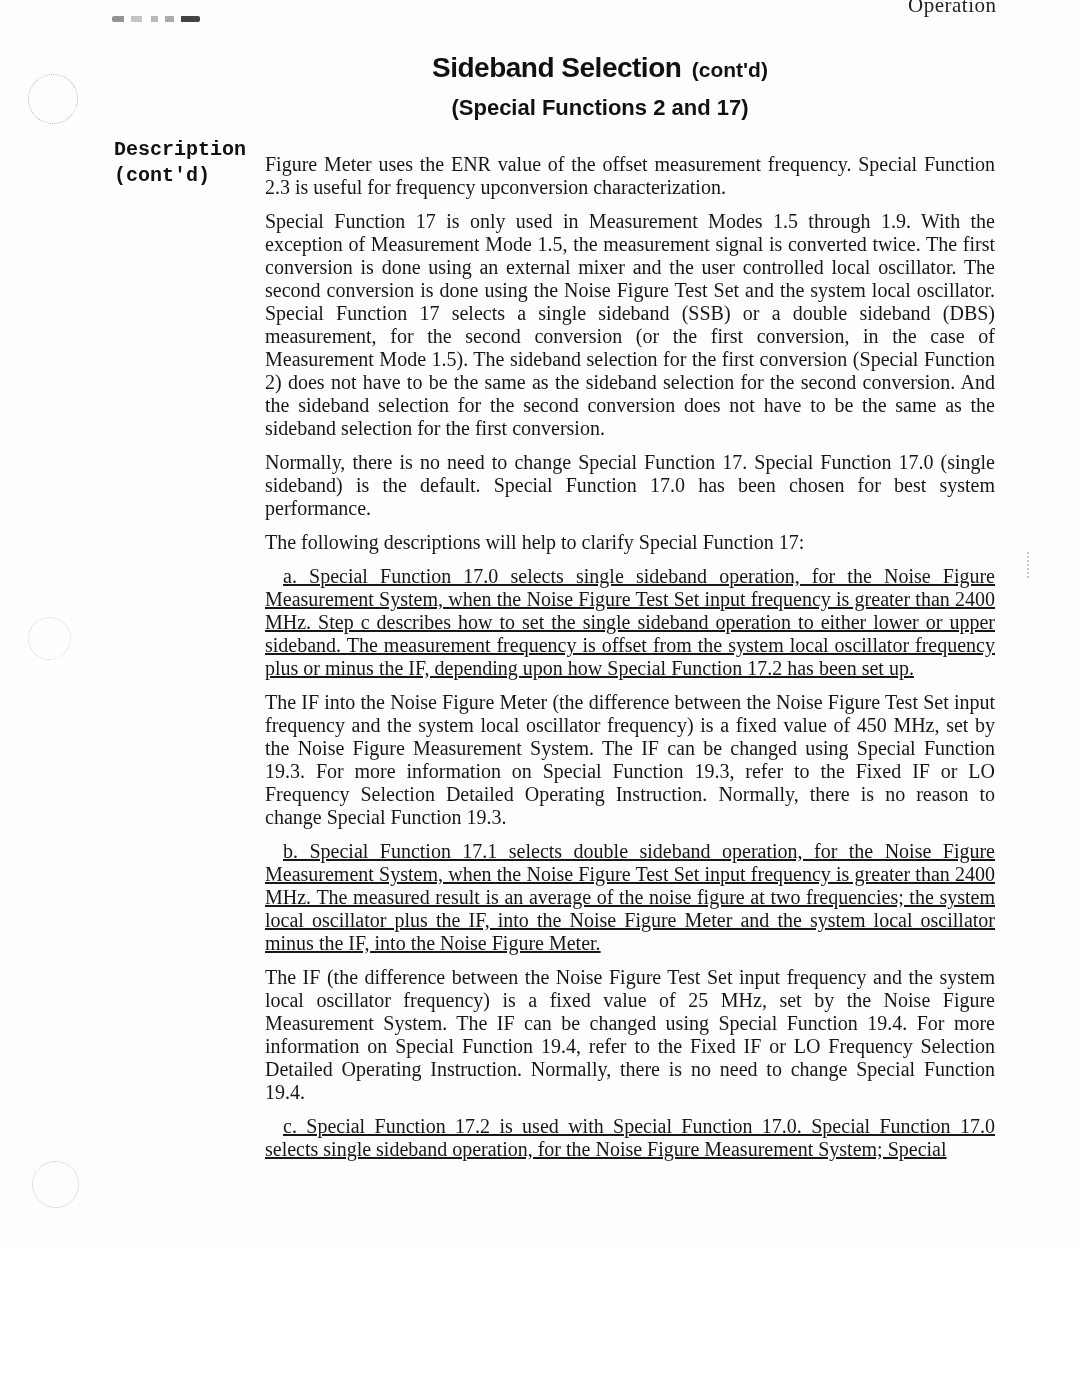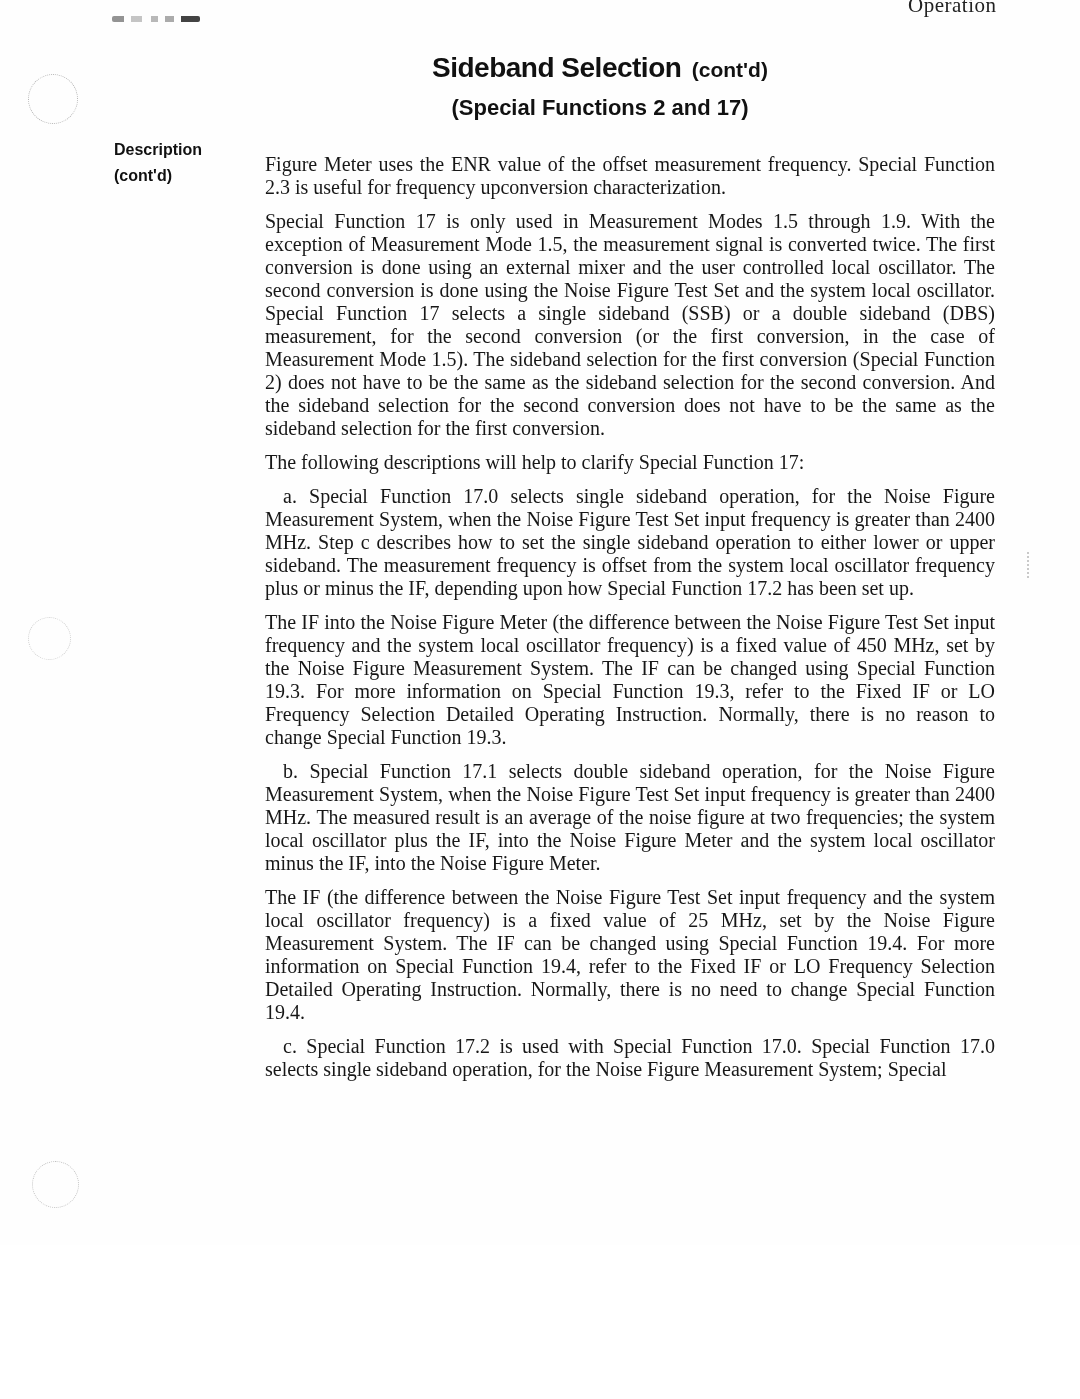"Description" .side-label { font-family: Liberation Sans, sans-serif -> Liberation Mono, monospace; font-size: 16px -> 20px }
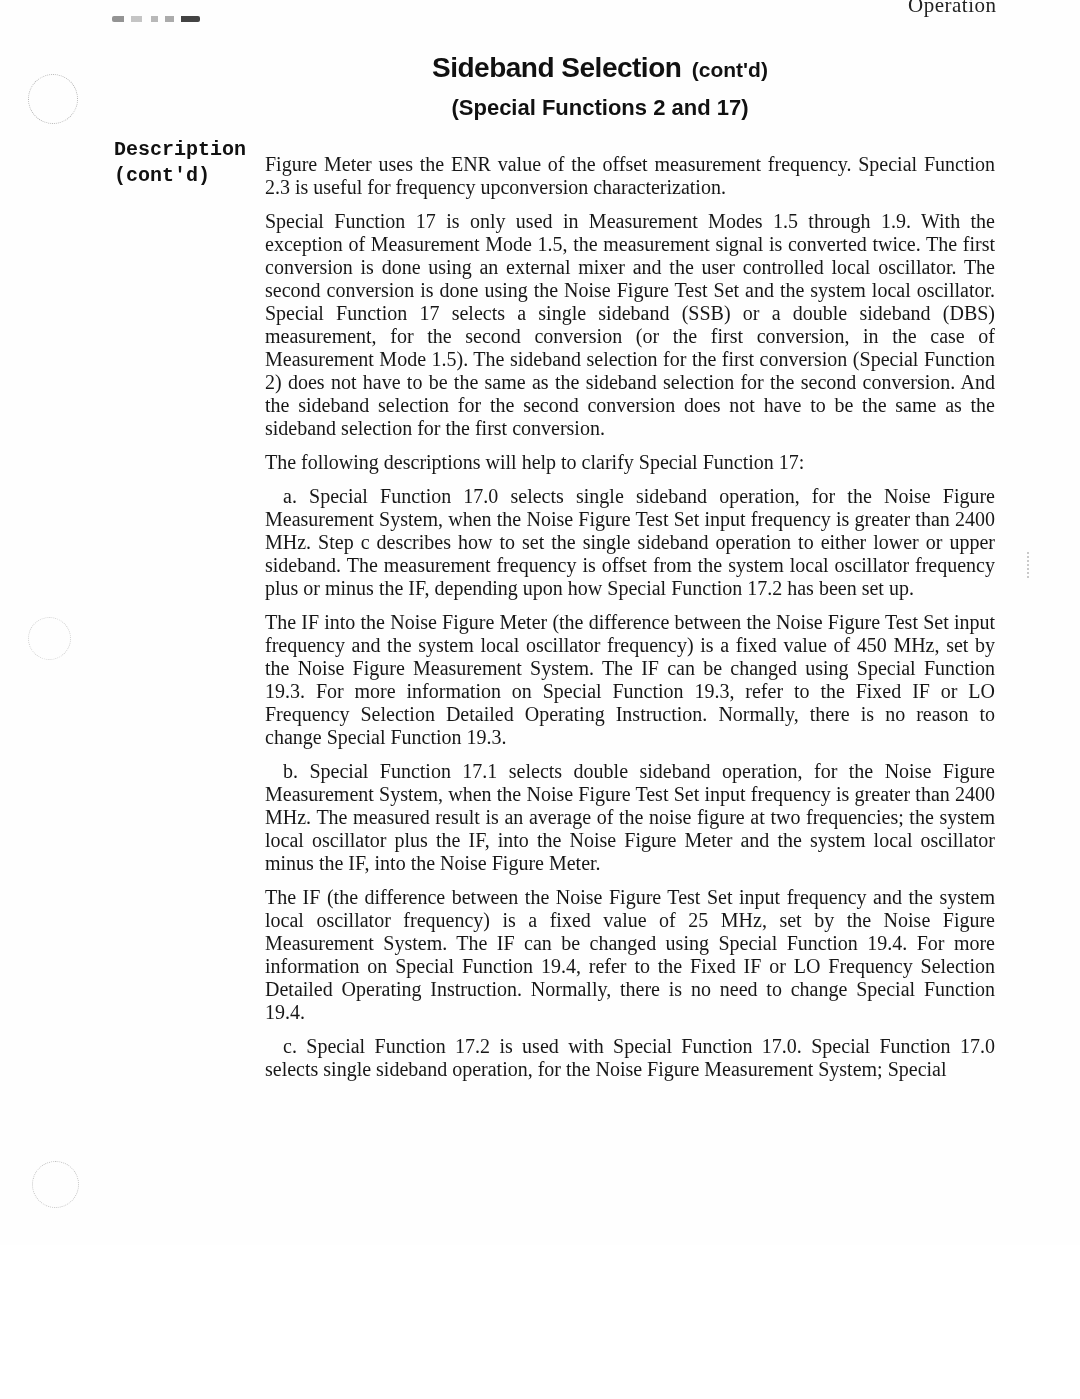"Normally, there is no need" p.para { html: none -> <p>Normally, there is no need to change Special Function 17. Special Function 17.0 (single sideband) is the default. Special Function 17.0 has been chosen for best system performance.</p> }
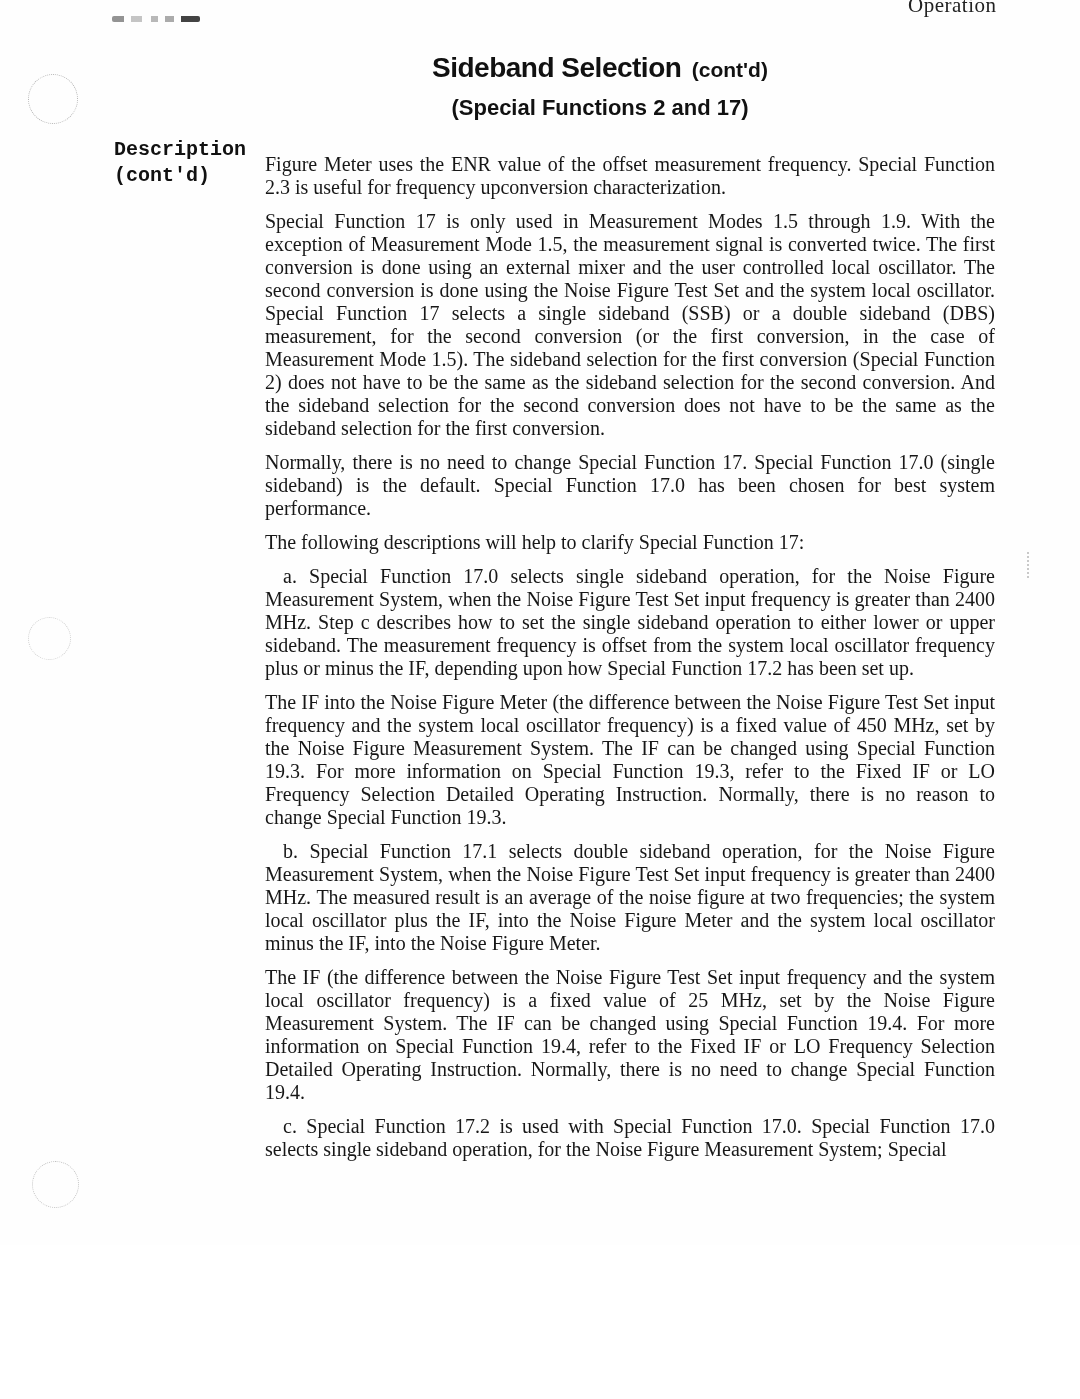"a. Special Function 17.0 selects" .lettered { text-decoration: none -> underline }
